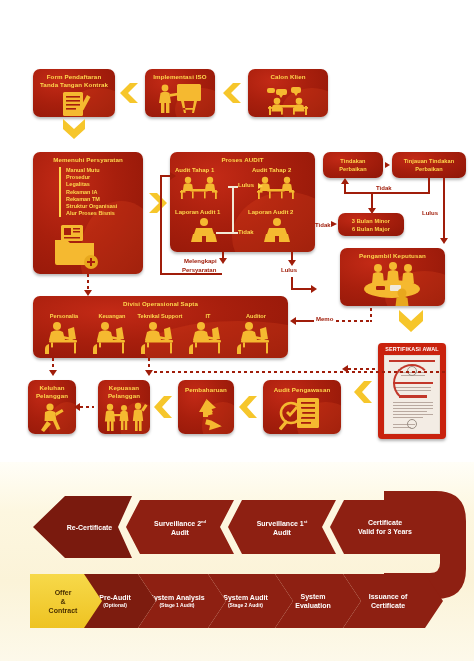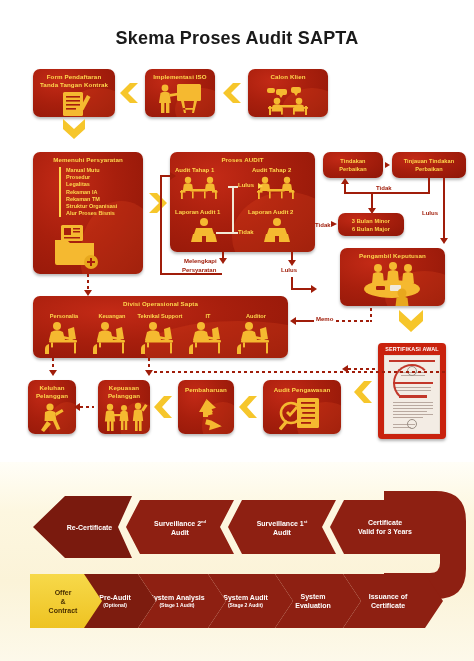"Skema Proses Audit SAPTA" div.title { html: <div>Skema Proses Audit SAPTA</div> -> none }
